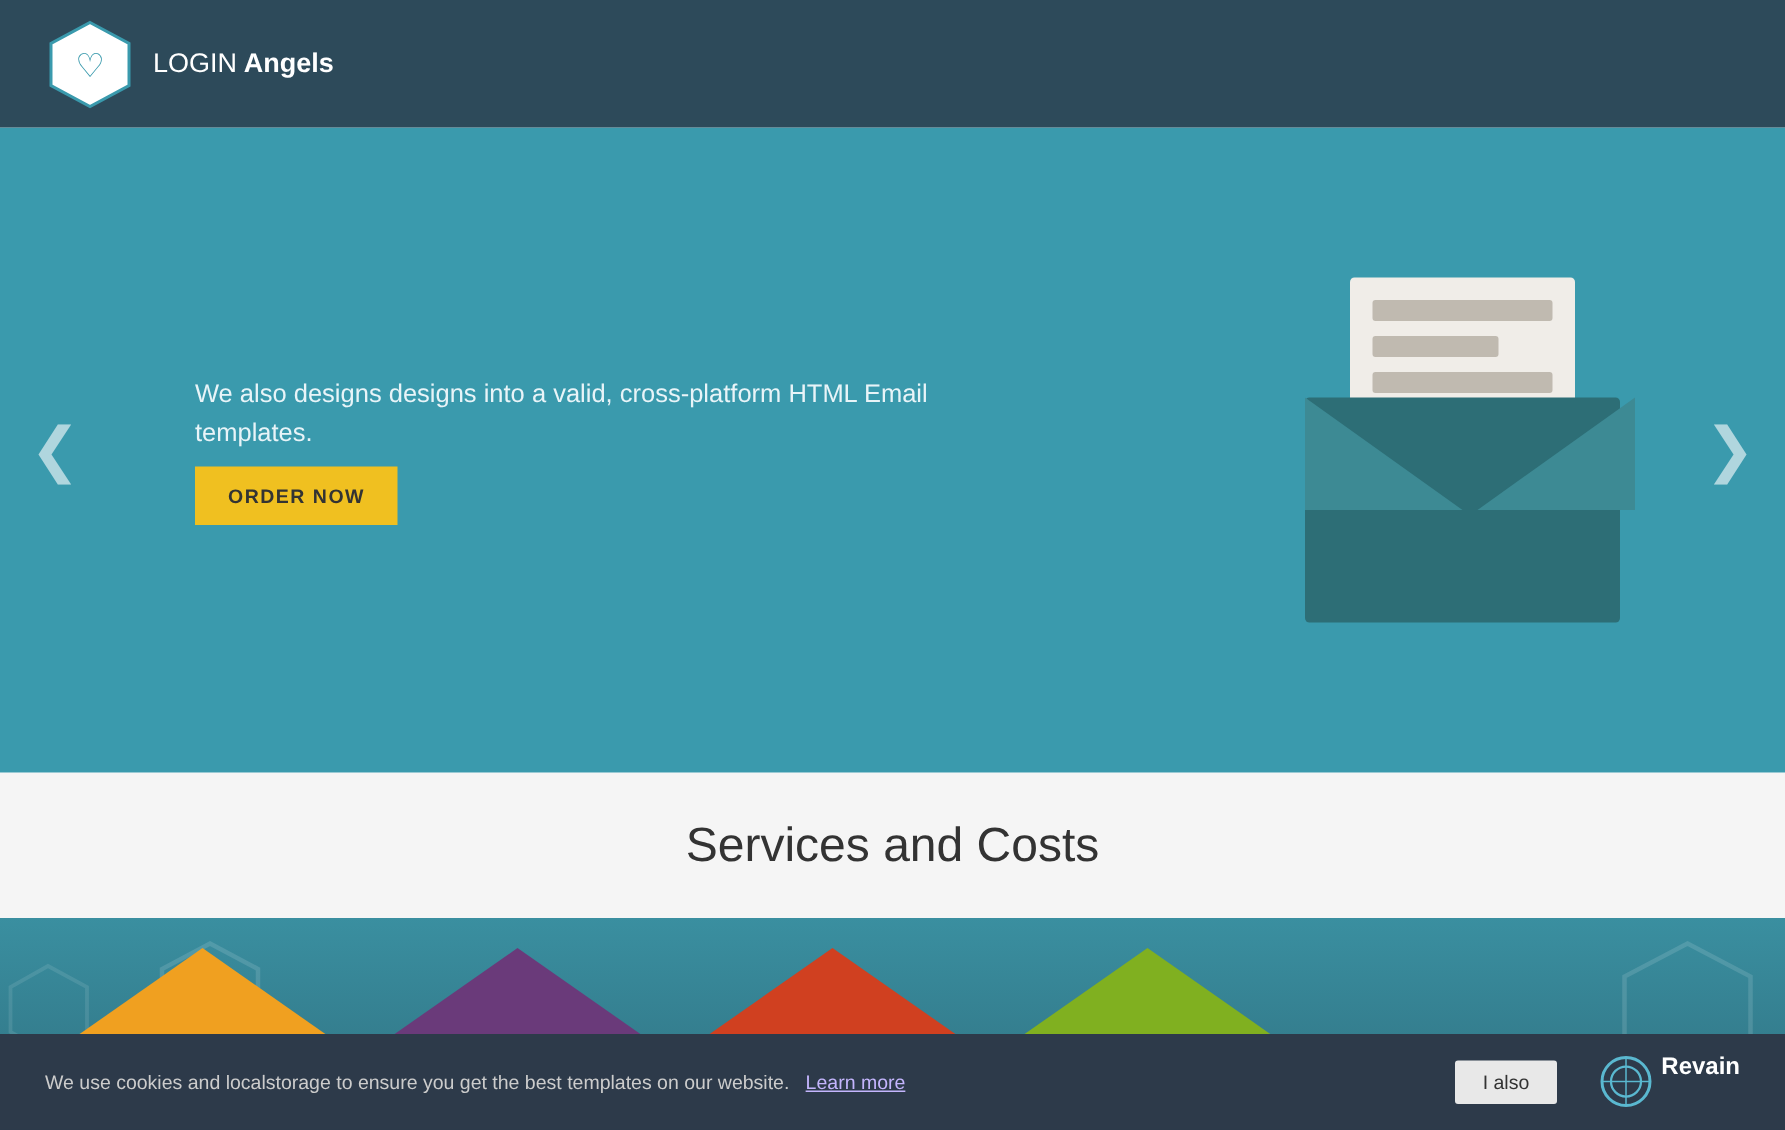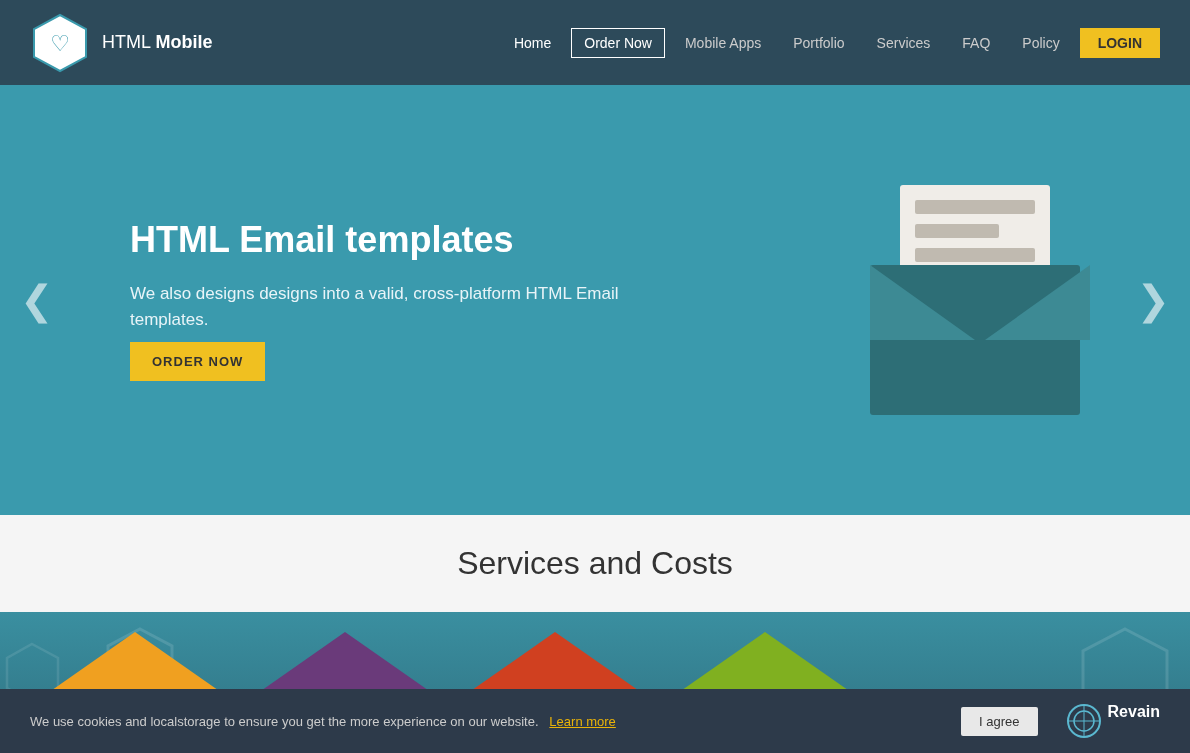"HTML" span { text: HTML -> LOGIN }
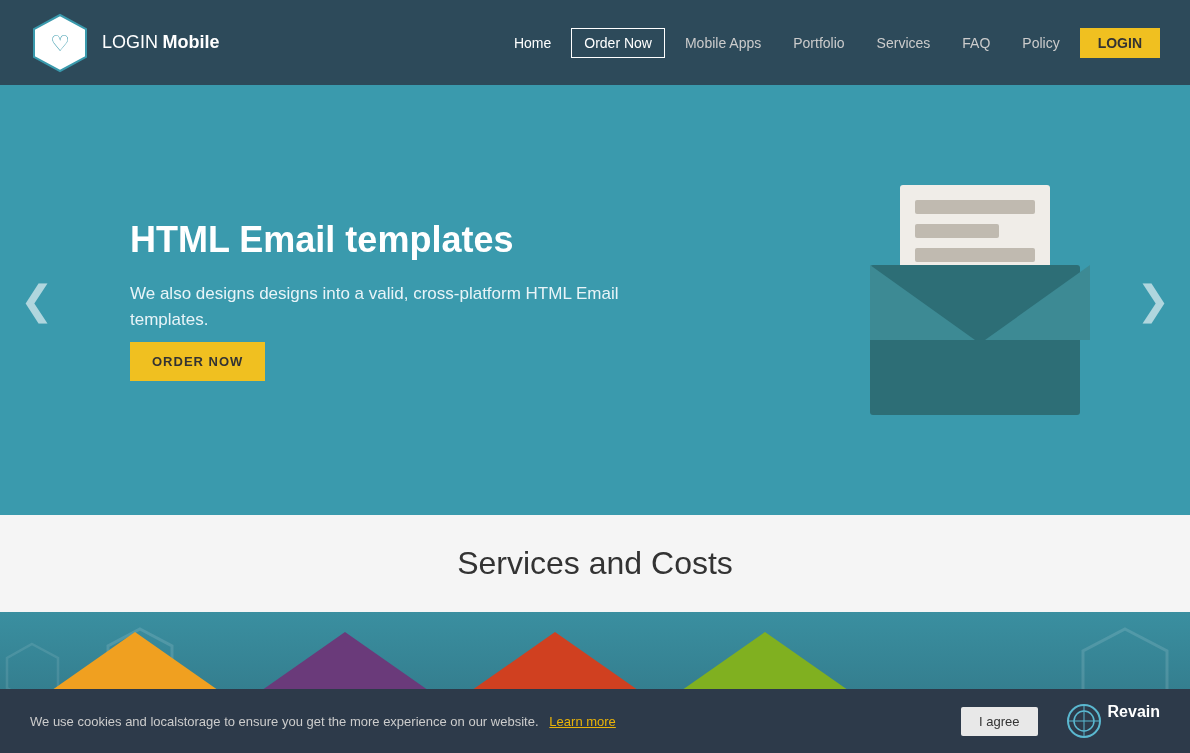"Mobile" span { text: Mobile -> Angels }
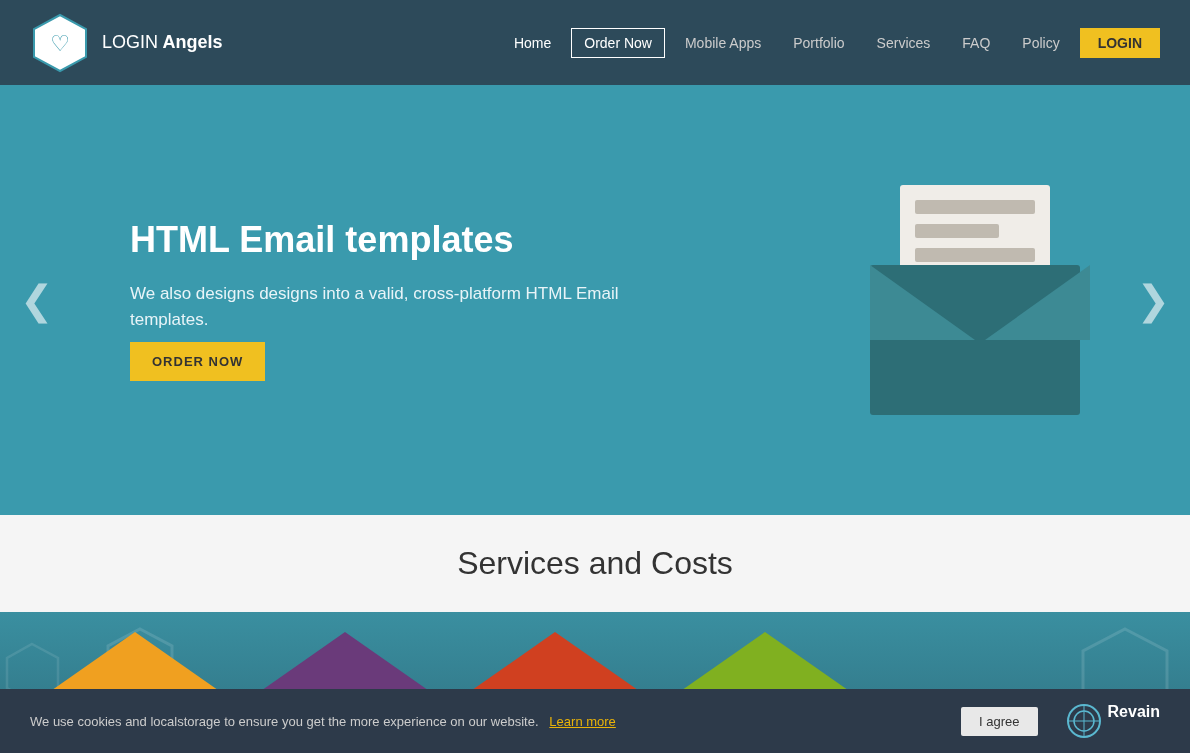"Home" nav.nav { html: <nav> <a>Home</a> <a>Order Now</a> <a>Mobile Apps</a> <a>Portfolio</a> <a>Services</a> <a>FAQ</a> <a>Policy</a> <a>LOGIN</a> </nav> -> none }
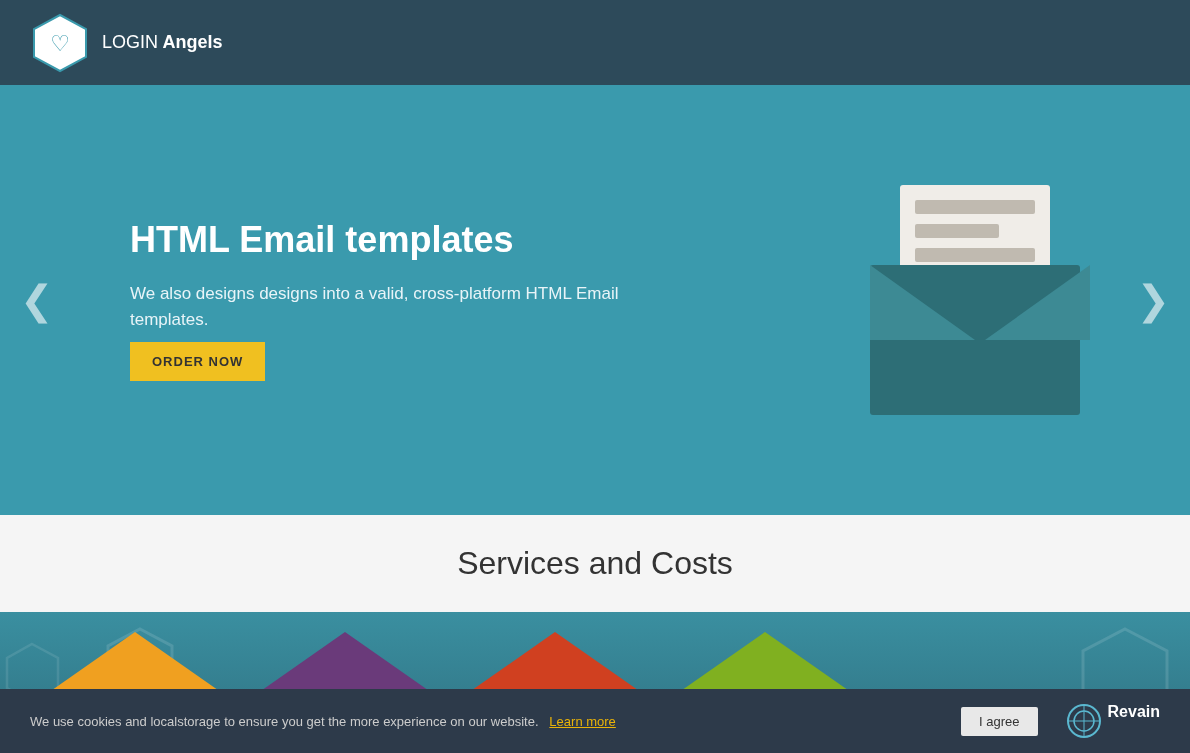"HTML Email templates" h1.hero-title { html: <h1>HTML Email templates</h1> -> none }
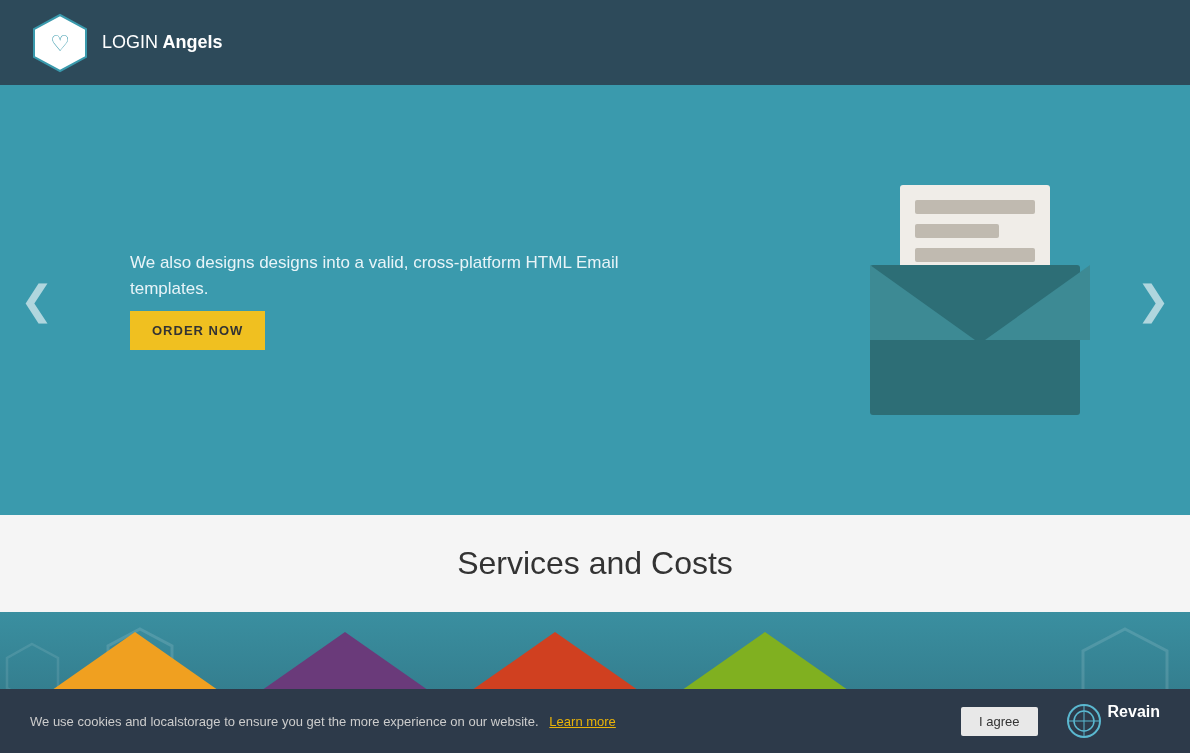"We use cookies and localstorage" span { text: more experience -> best templates }
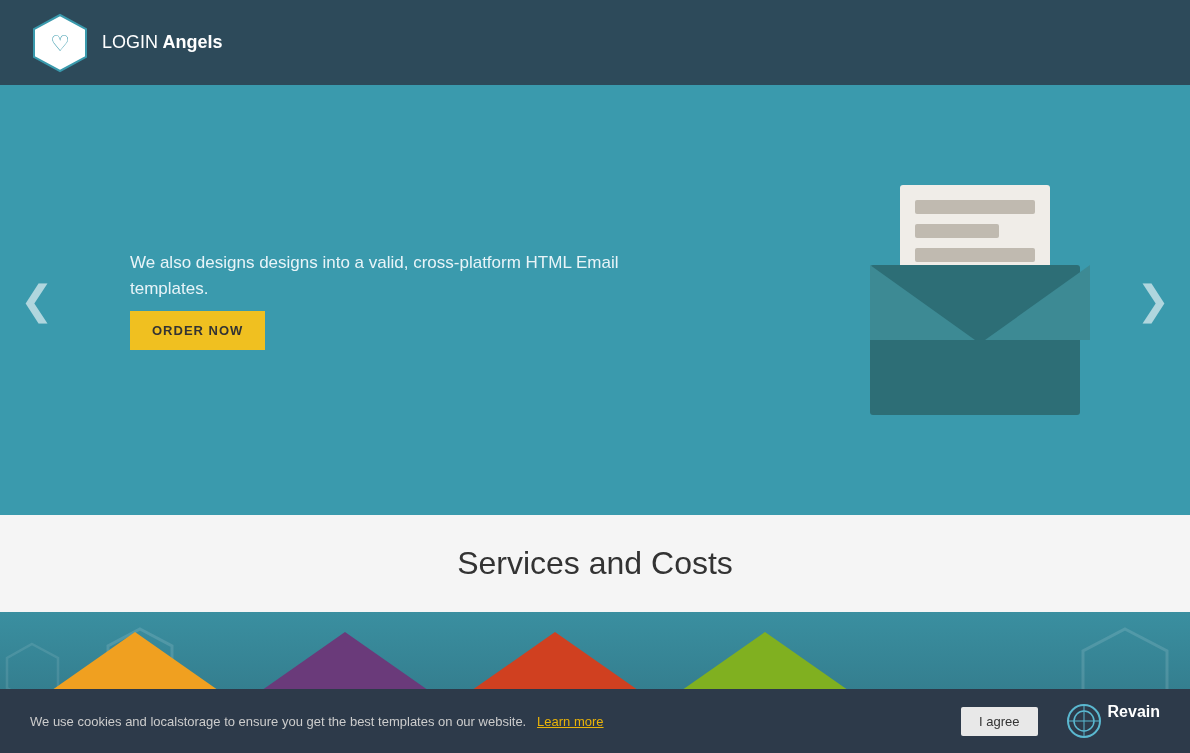"Learn more" .cookie-link { color: #eab308 -> #c4b5fd }
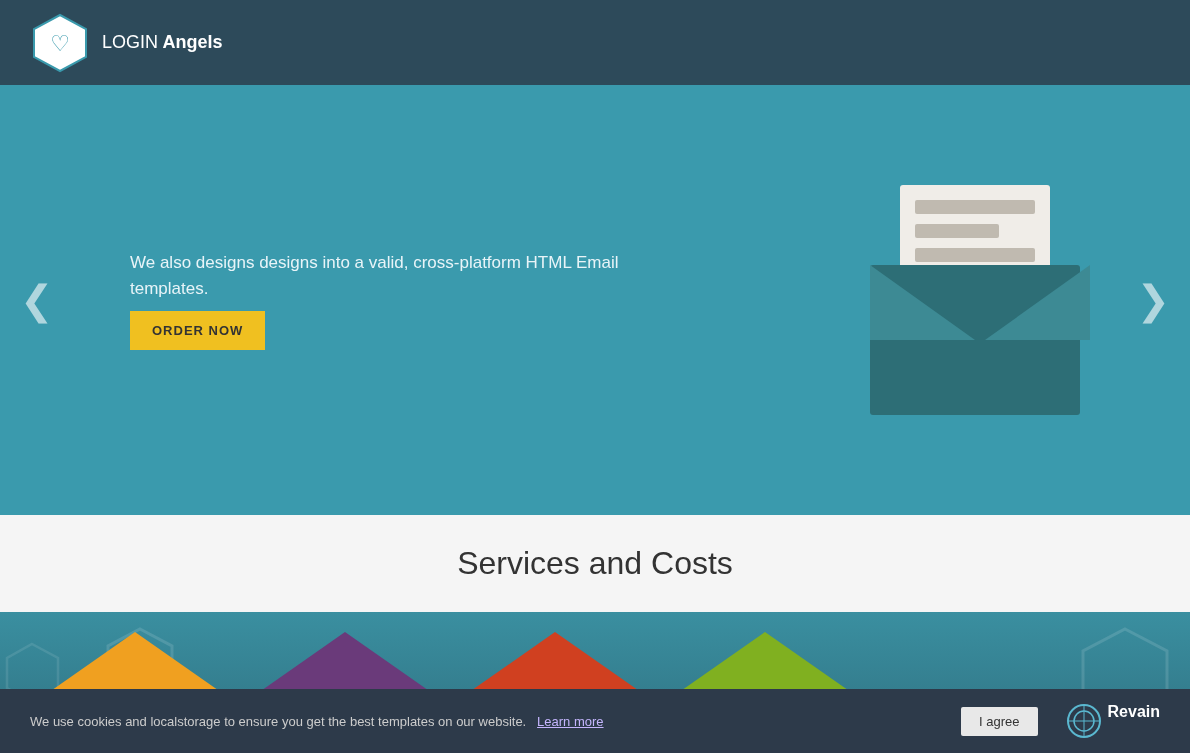"I agree" button.cookie-agree { text: agree -> also }
